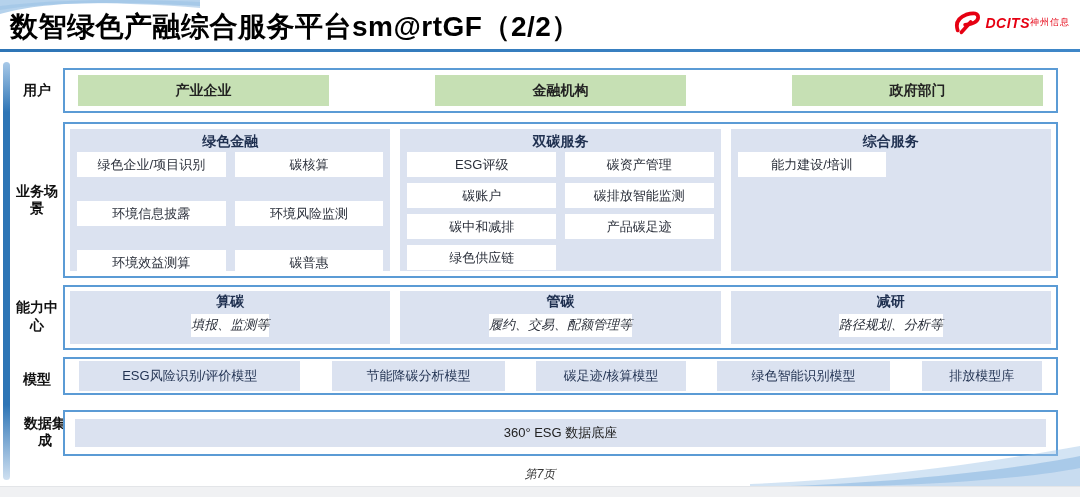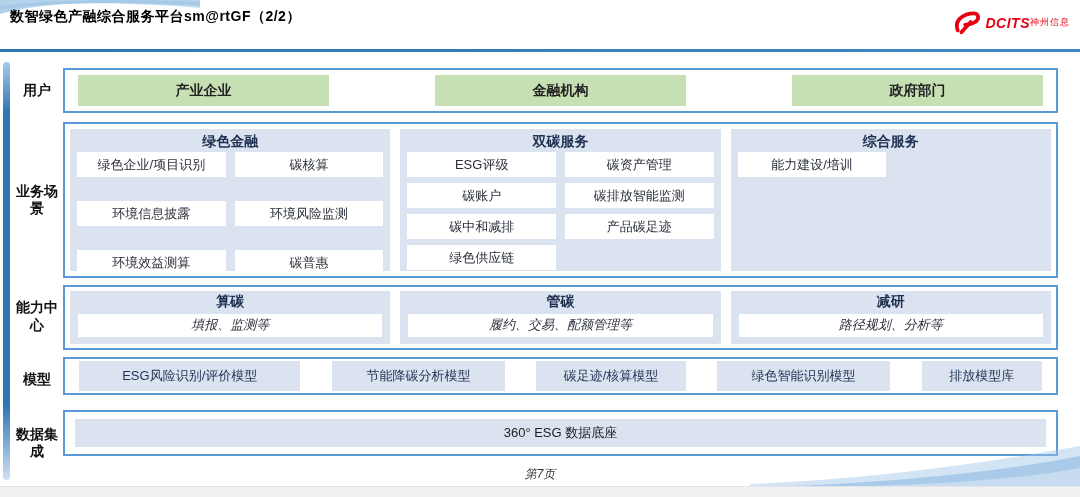"数智绿色产融综合服务平台sm@rtGF（2/2）" .title { font-size: 14px -> 28px }
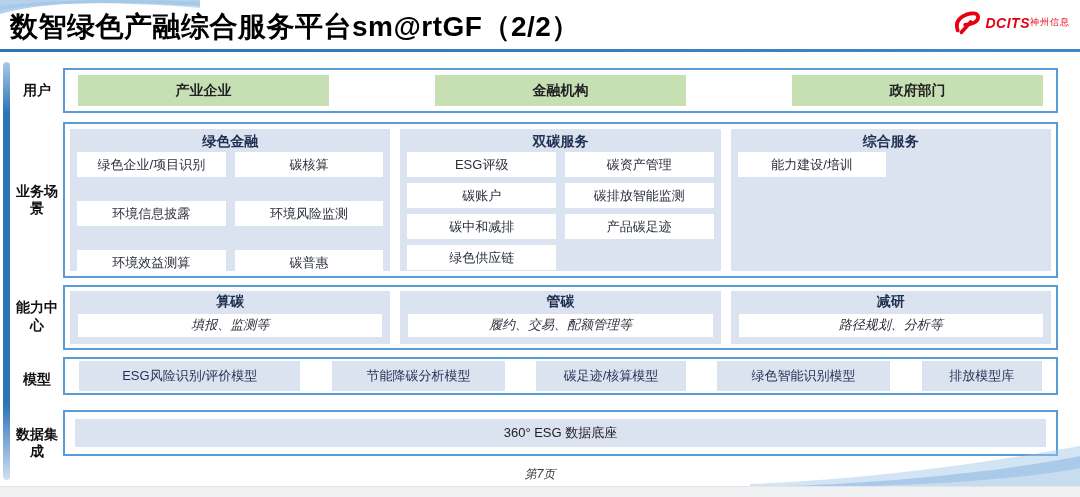"算碳" .cap-box { align-items: none -> center }
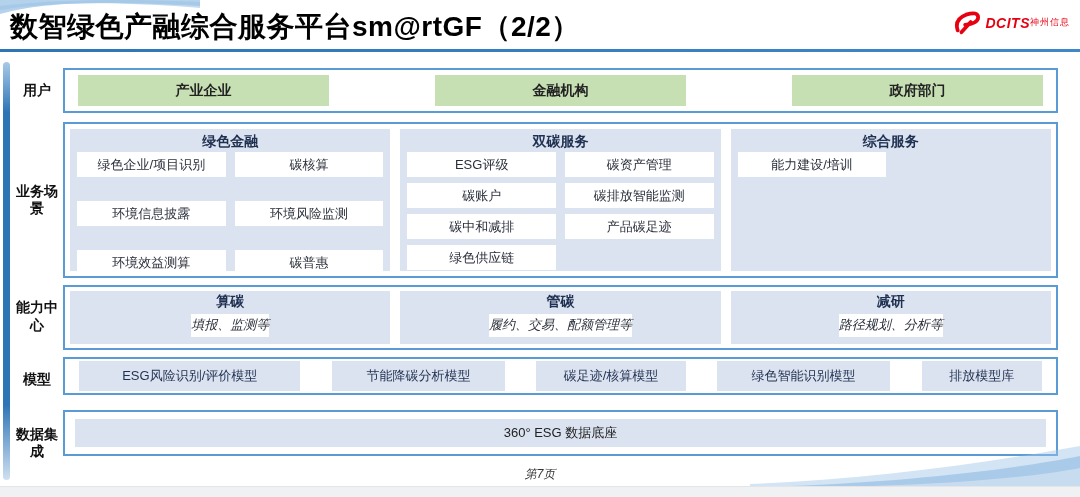"数据集成" div.row-label { margin-left: none -> 8px; top: 420px -> 409px }
